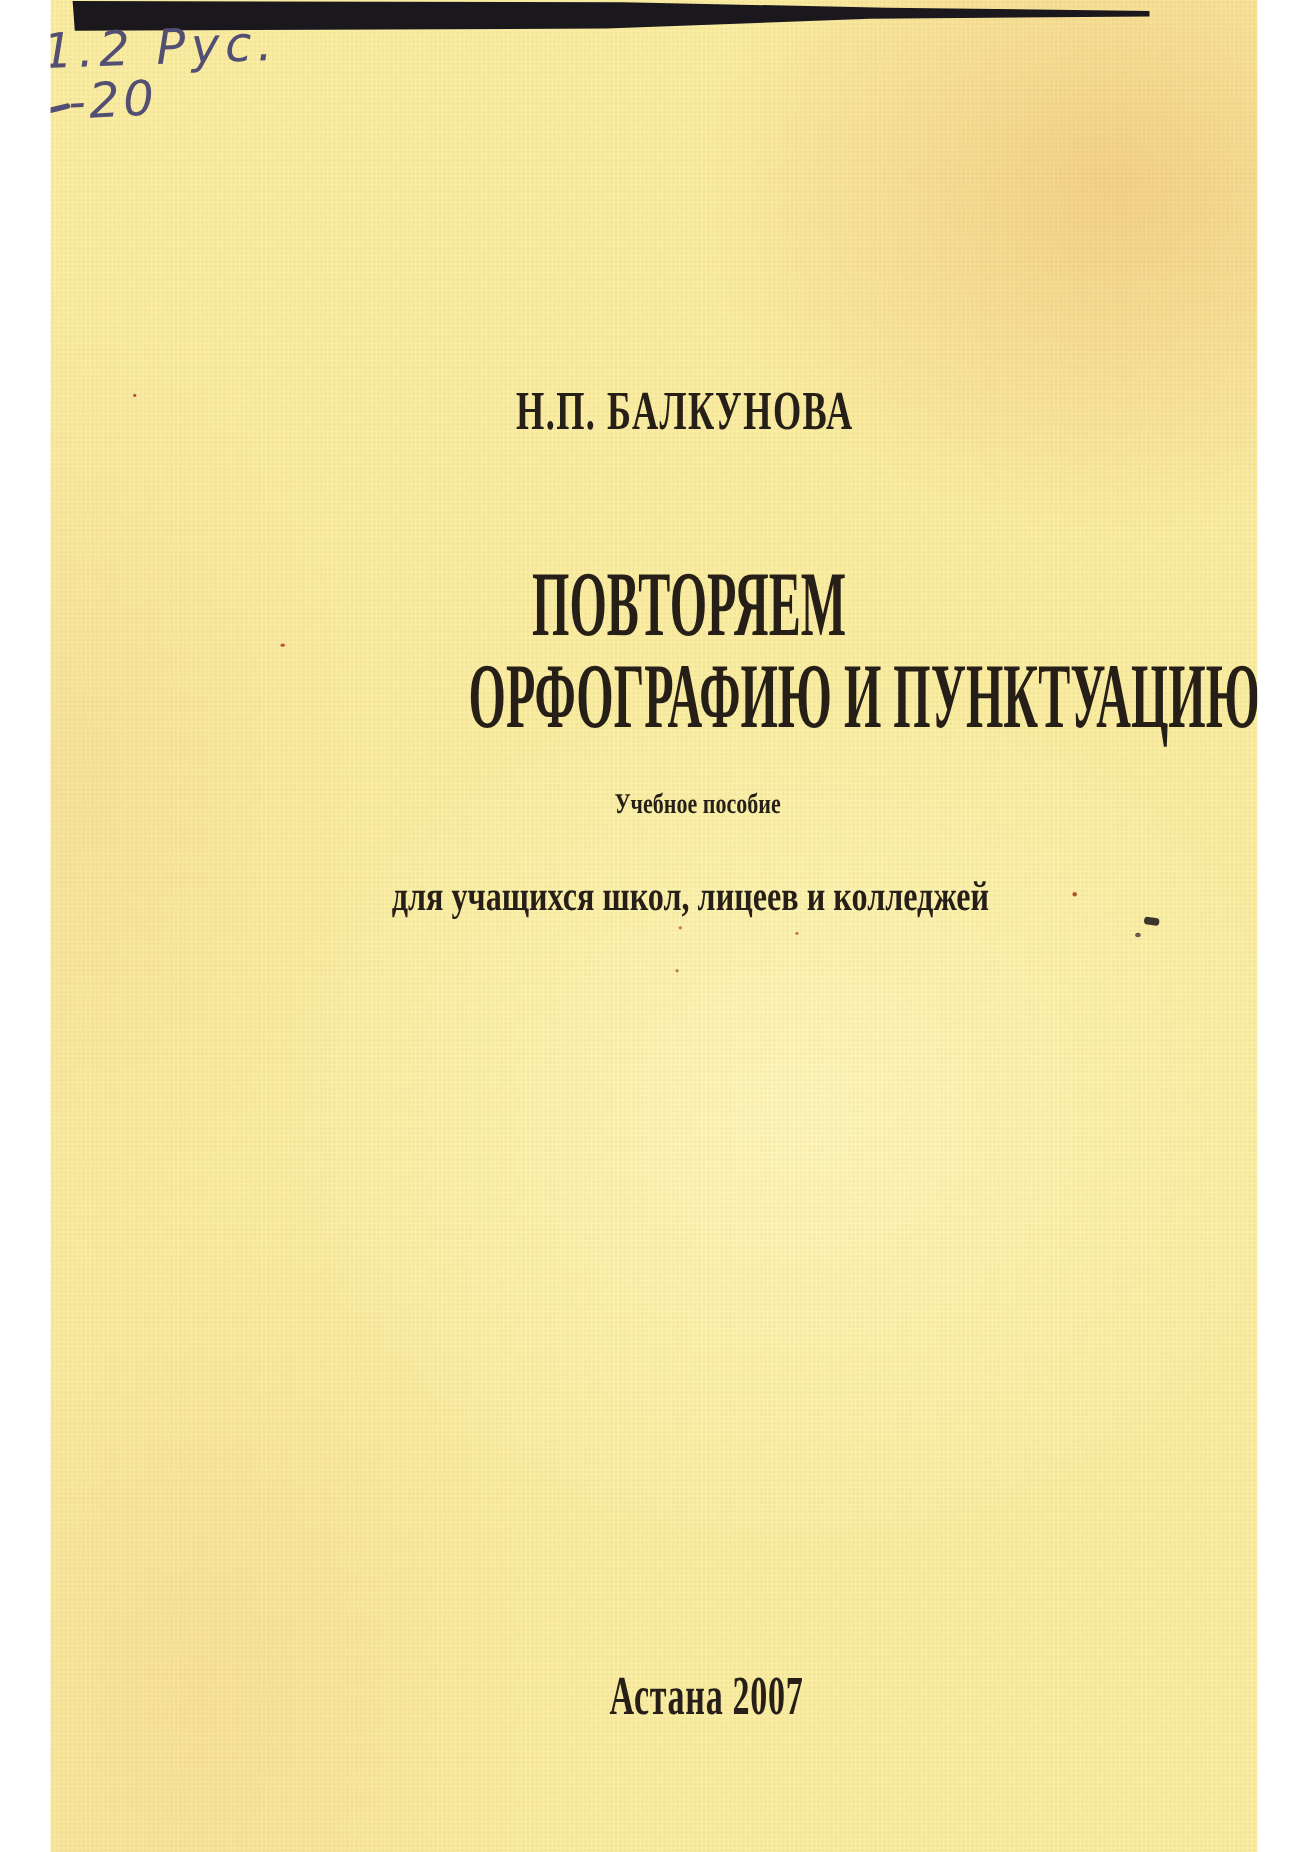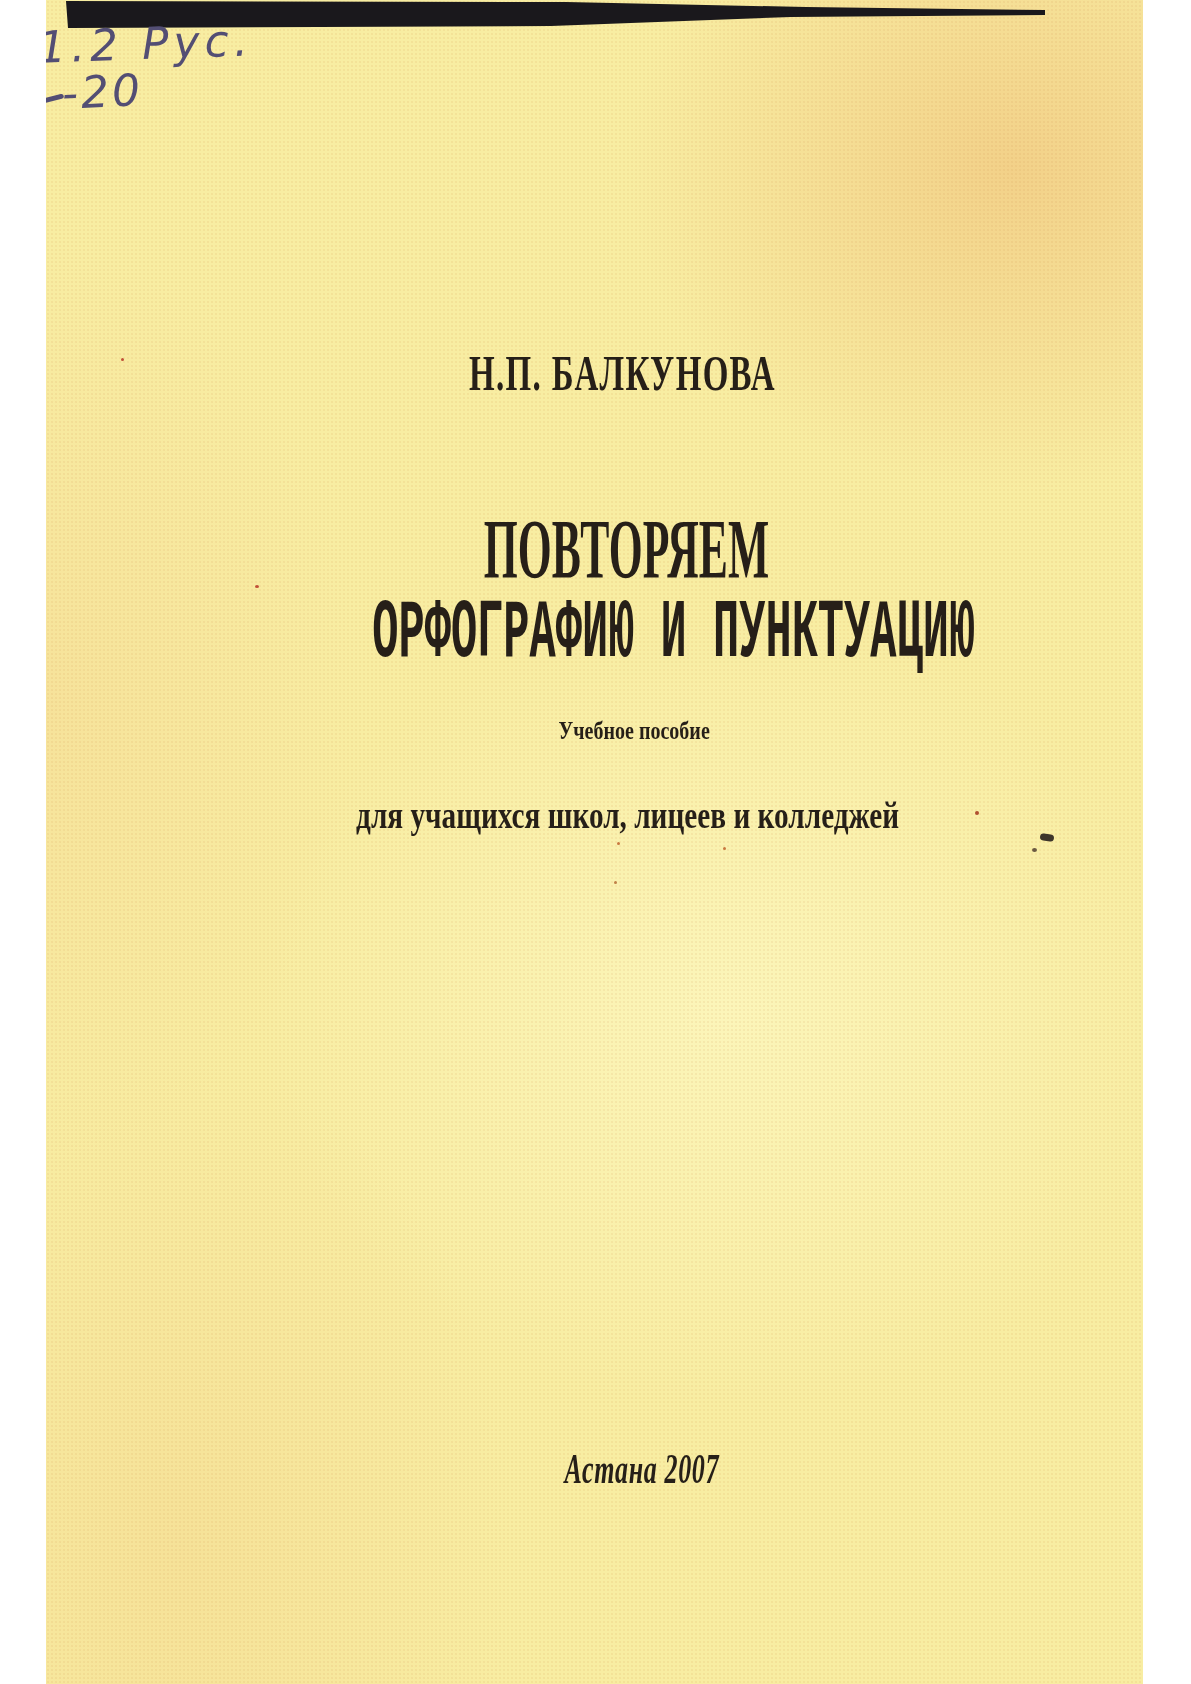"ОРФОГРАФИЮ И ПУНКТУАЦИЮ" #title2 { font-family: Liberation Mono, monospace -> none }
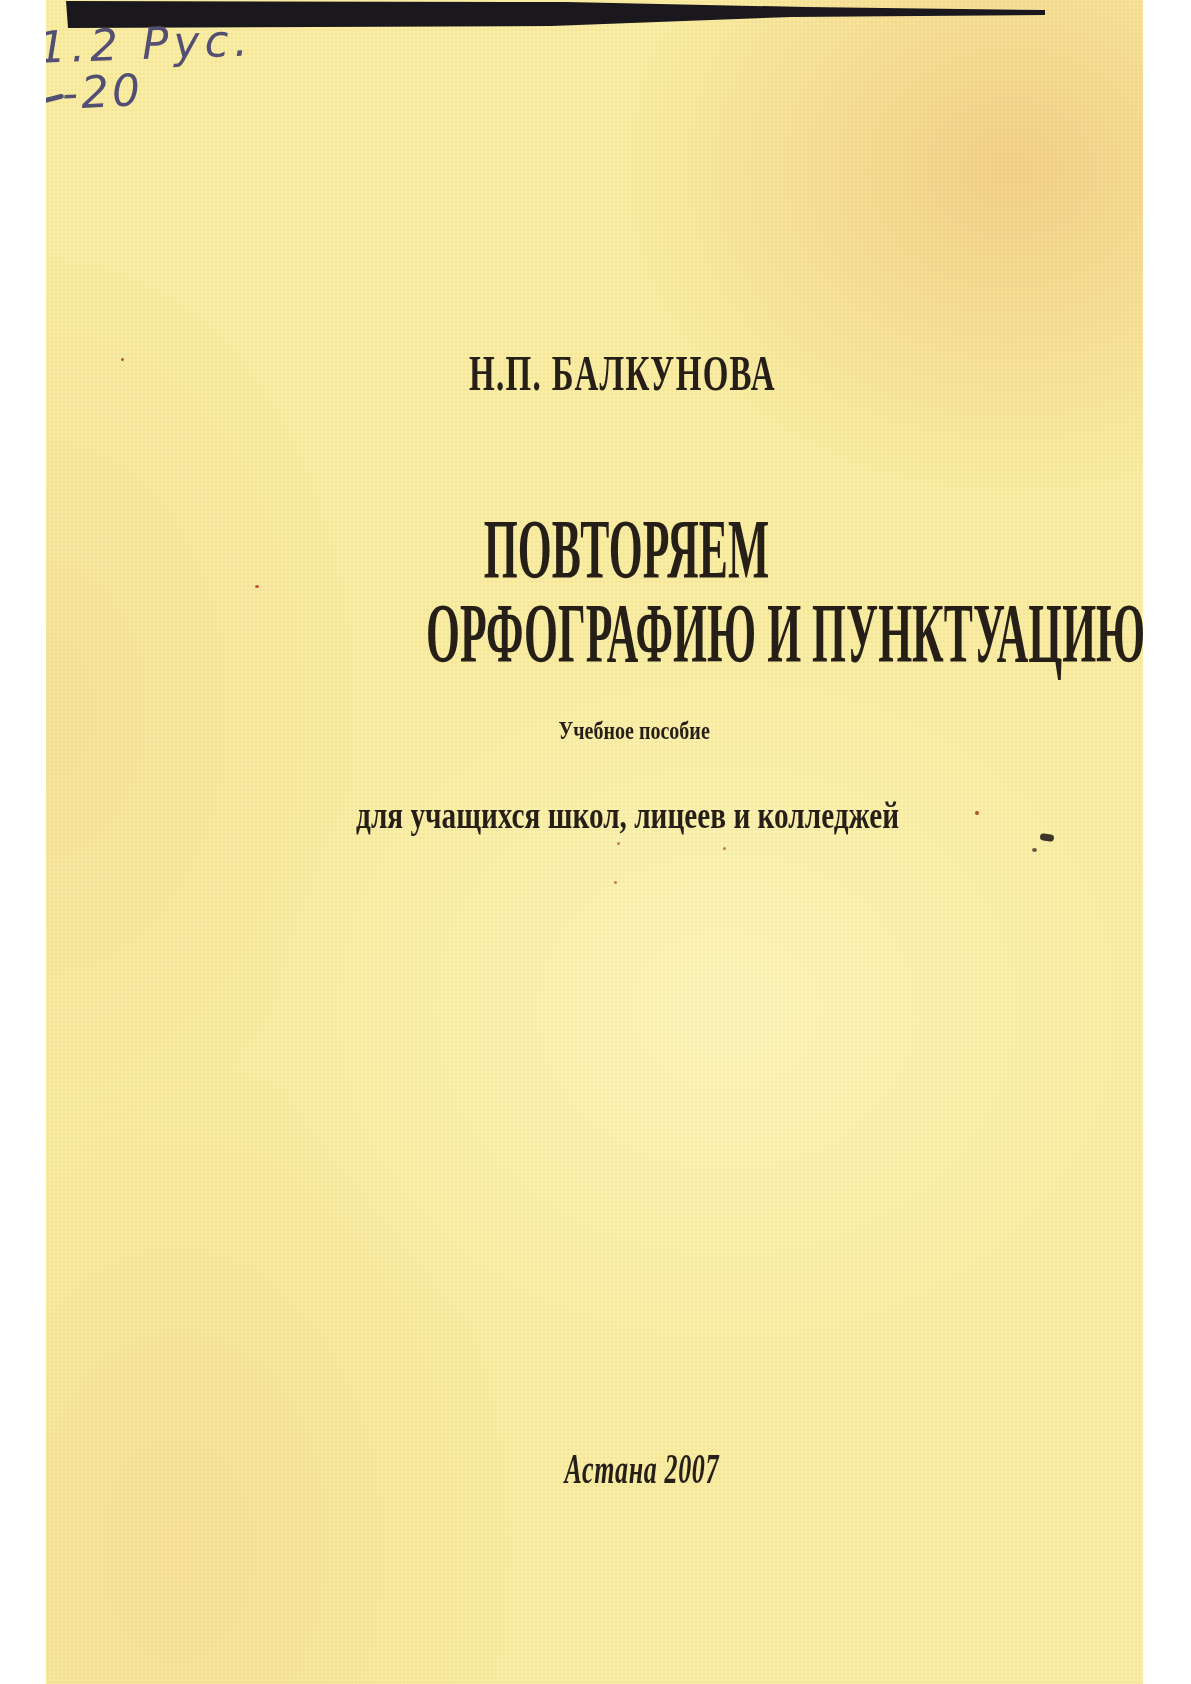"Астана 2007" #imprint { font-size: 42px -> 50px; font-style: italic -> none; top: 1448px -> 1516px }
